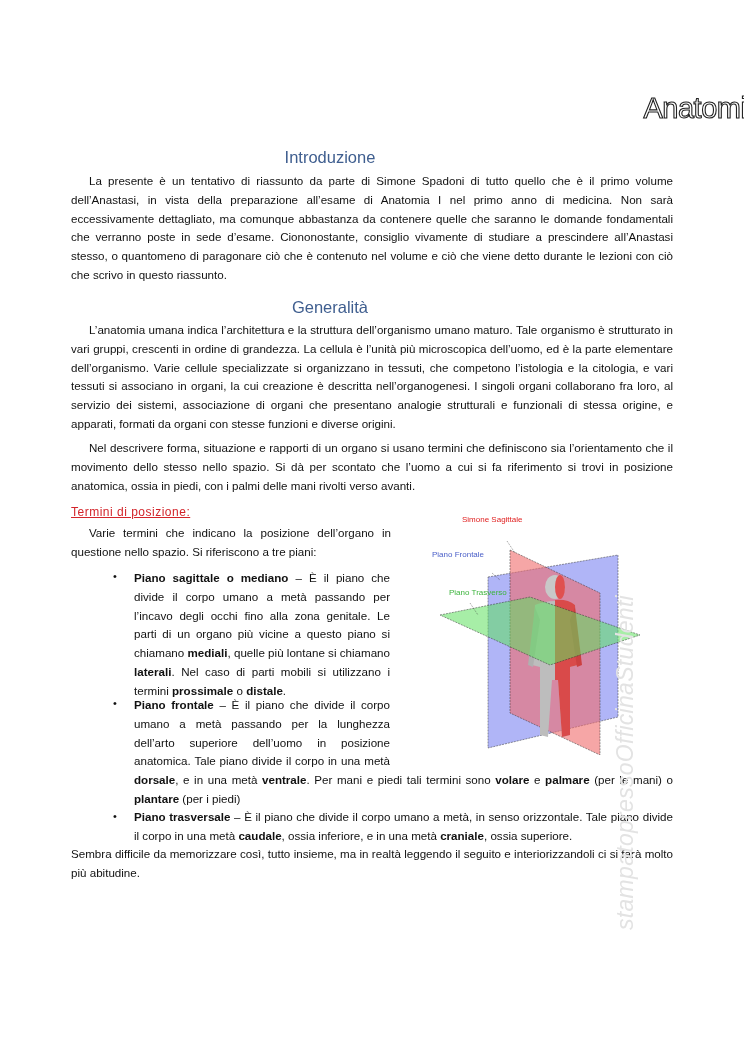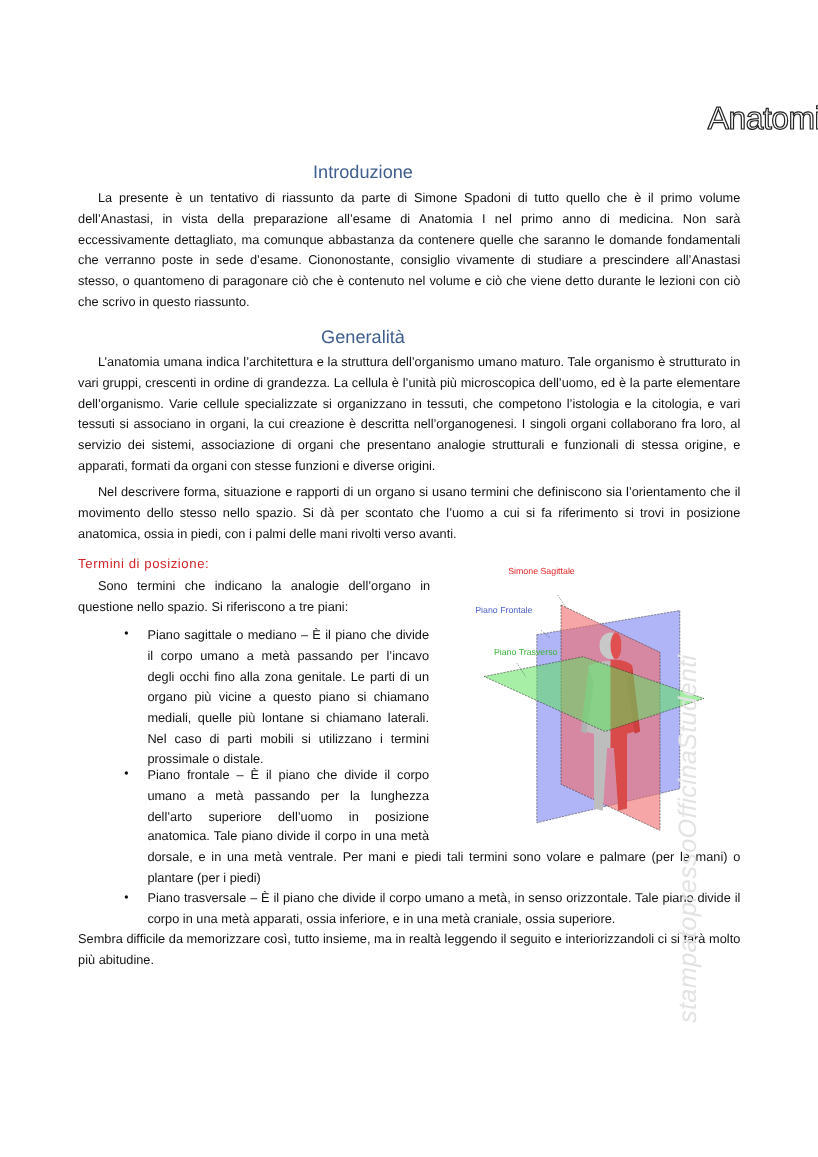"Termini di posizione:" .h3 { text-decoration: none -> underline }
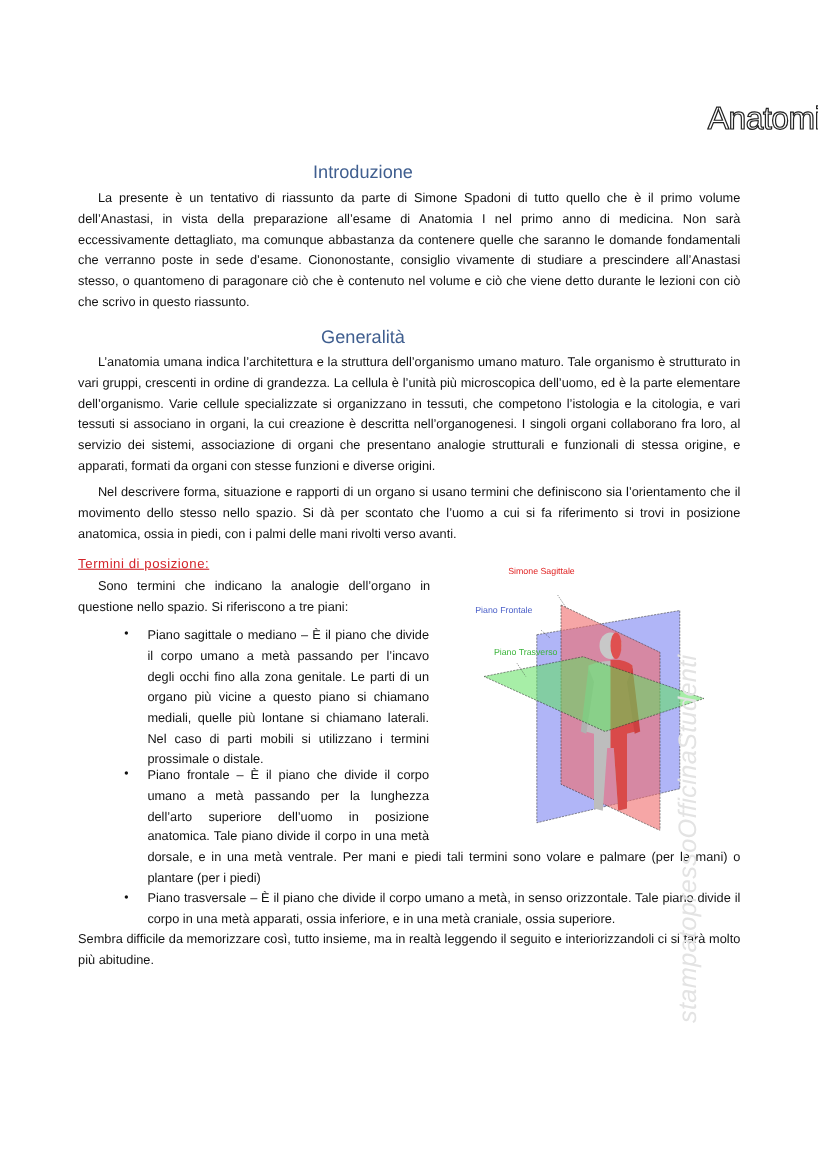"Sono termini che indicano la" span { text: Sono termini che indicano la analogie -> Varie termini che indicano la posizione }
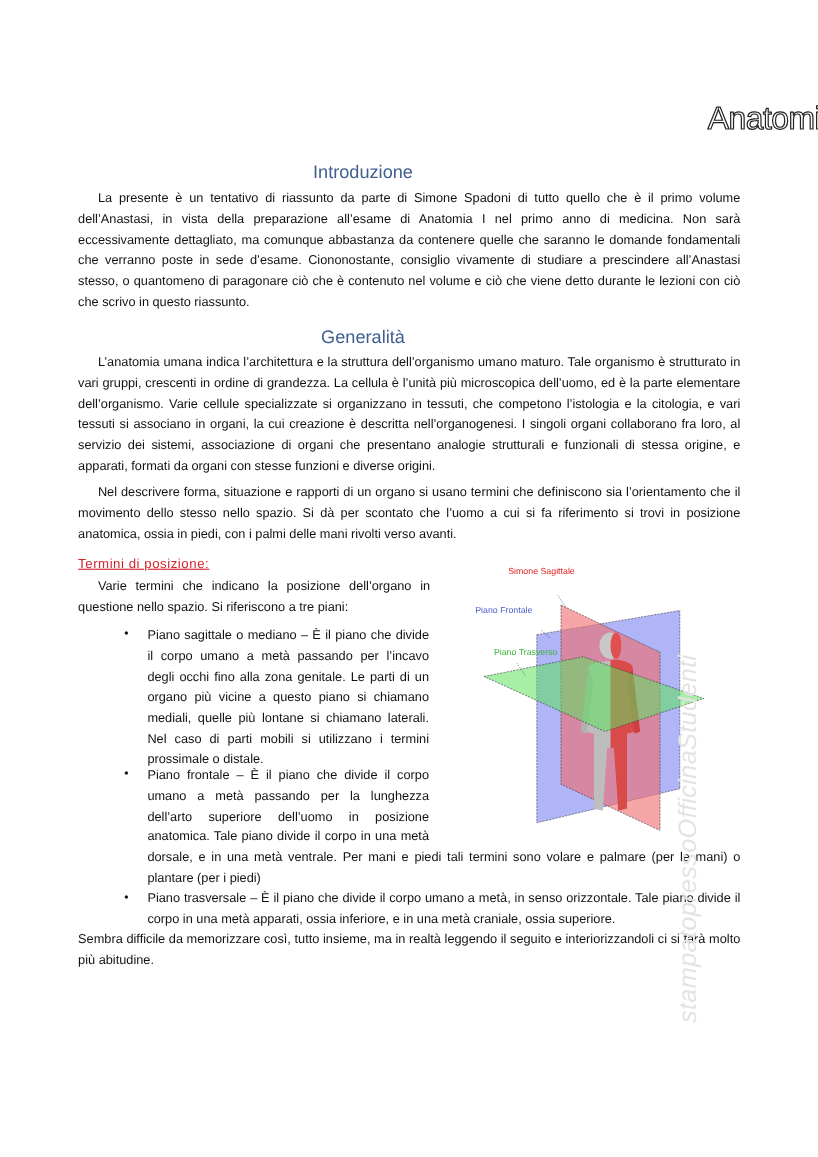"Piano sagittale o mediano" b { font-weight: normal -> bold }
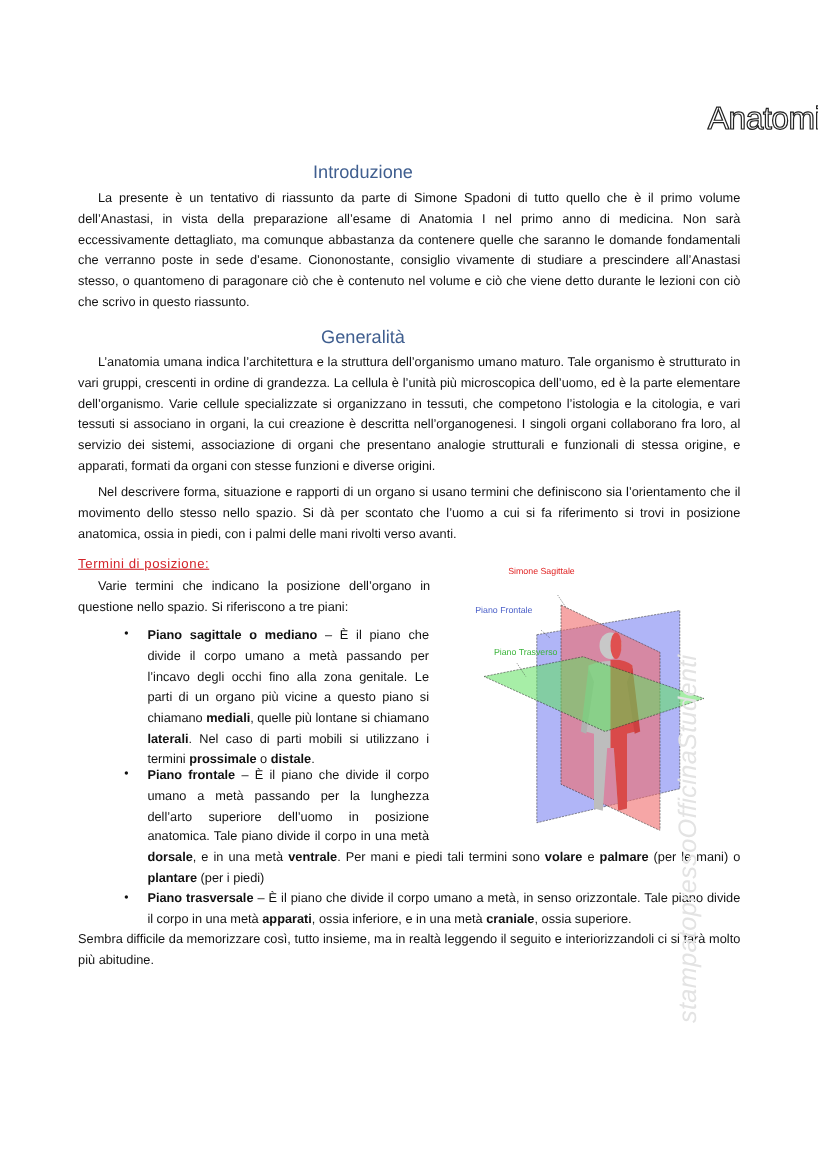"apparati" b { text: apparati -> caudale }
